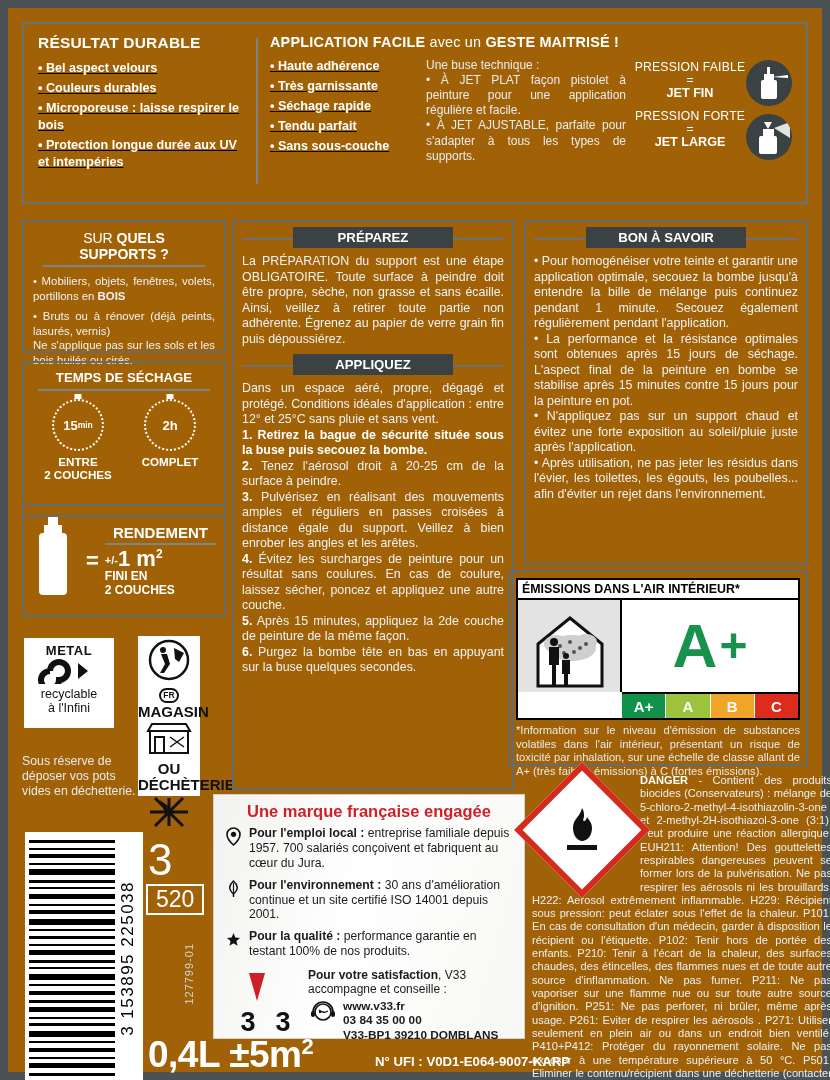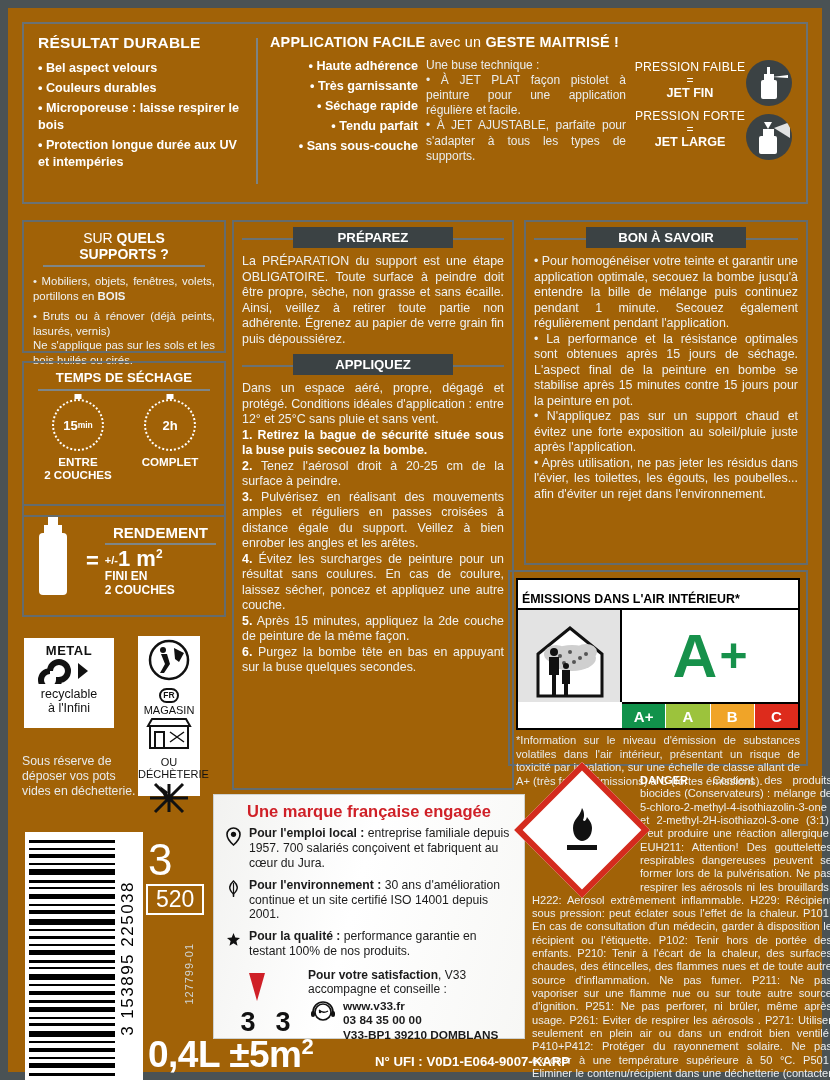"Bel aspect velours" .bullets { text-decoration: none -> underline }
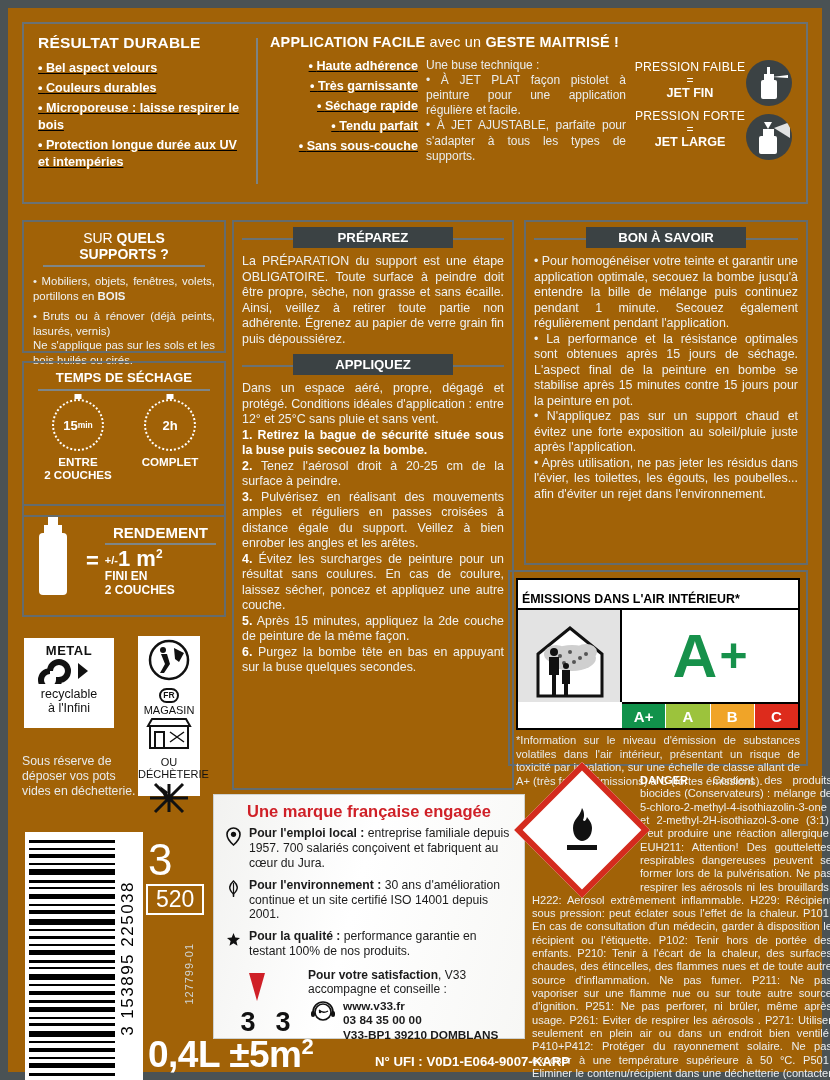"Haute adhérence" .tc-a { text-align: right -> none }
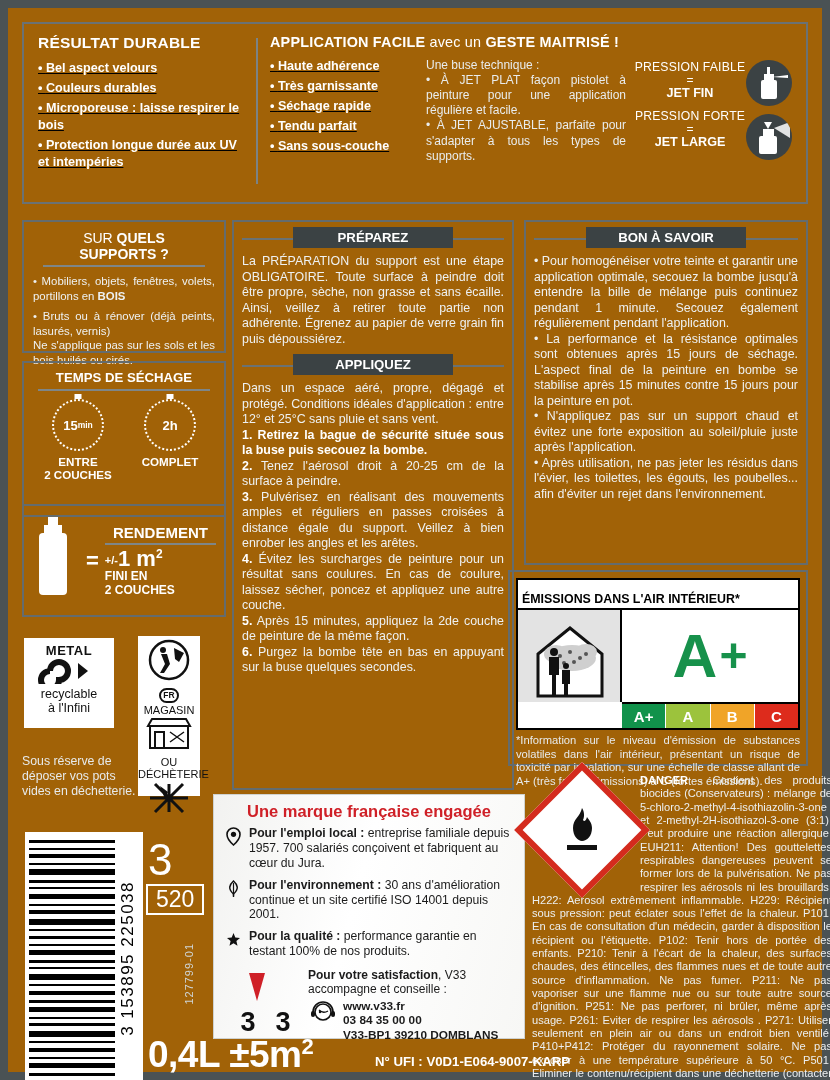"ÉMISSIONS DANS L'AIR INTÉRIEUR*" .emi-title { margin-top: 10px -> none }
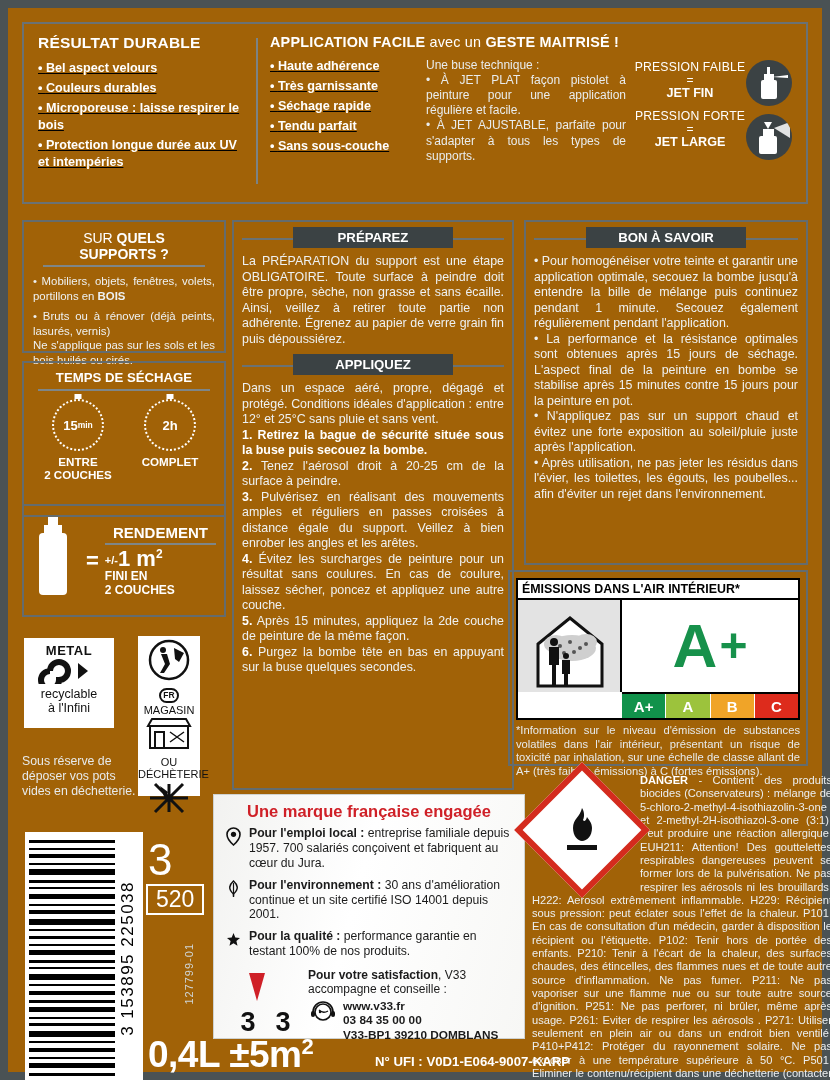"MAGASIN" #shop-logo .s-t { font-size: 11px -> 15px; font-weight: normal -> bold }
